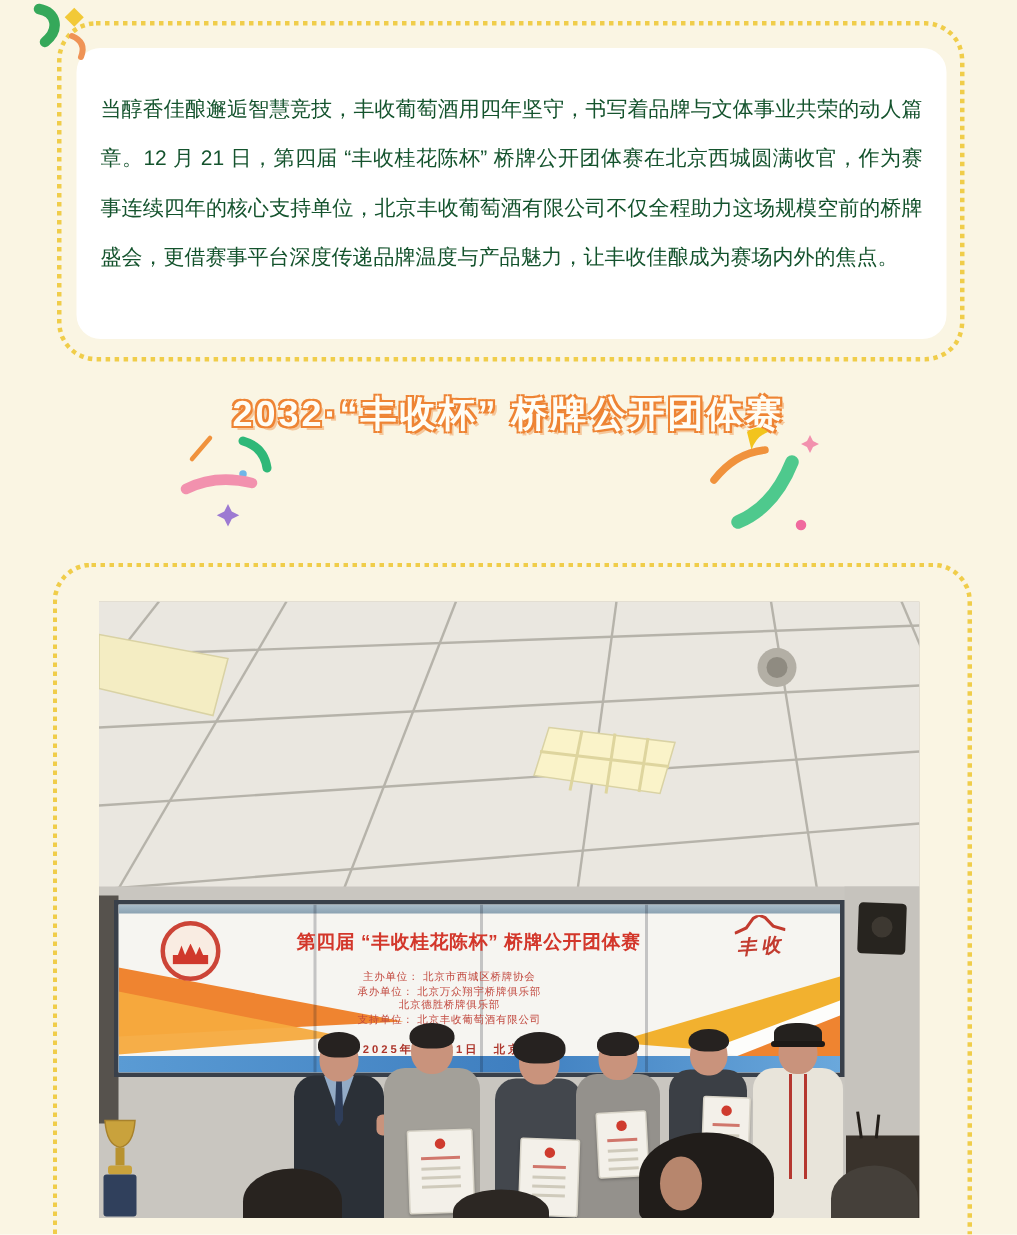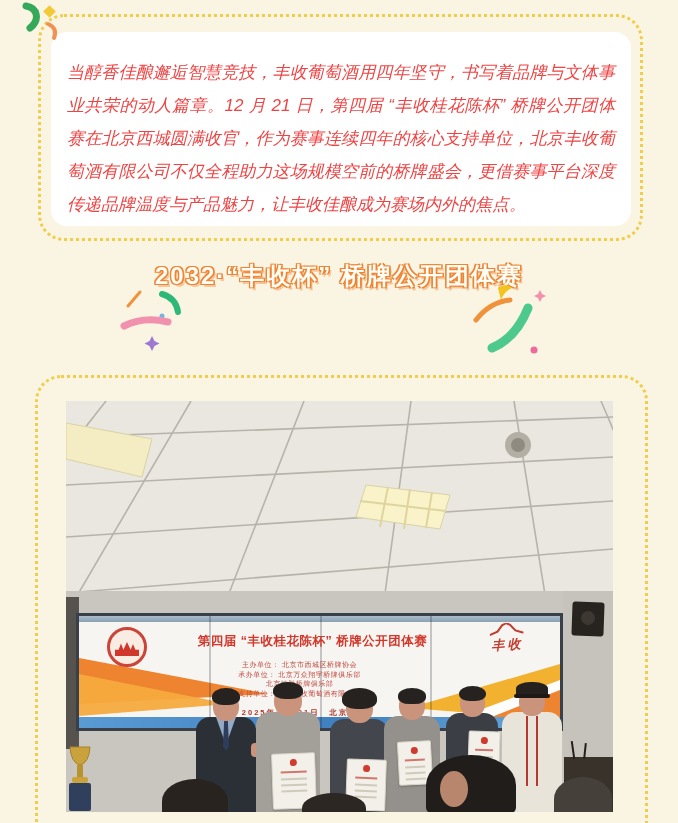"当醇香佳酿邂逅智慧竞技，丰收葡萄酒用四年坚守，书写着品牌与文体事业共荣的动人篇章" .intro-text { color: #ef4444 -> #14532d; font-size: 17px -> 14px; font-style: italic -> none }
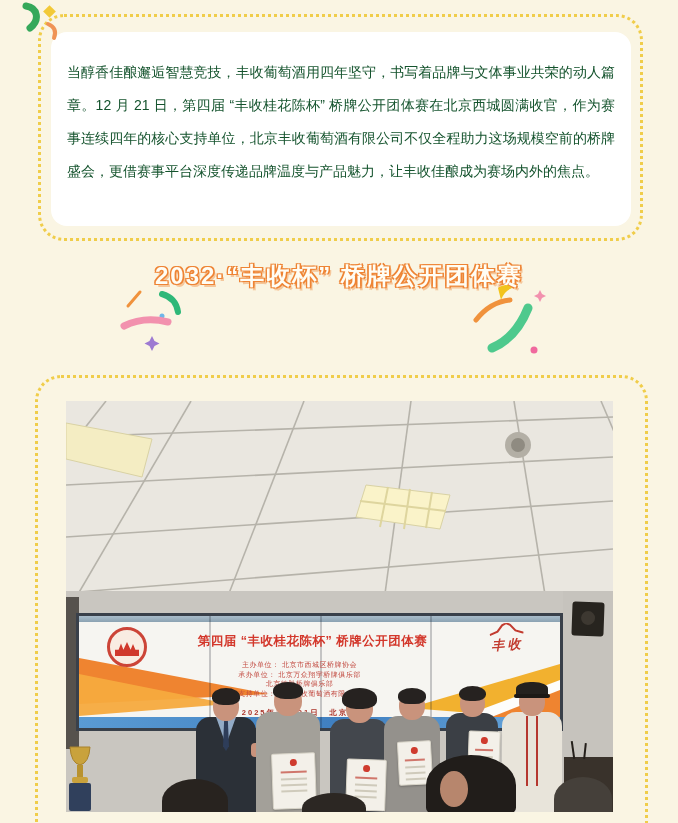"第四届 “丰收桂花陈杯” 桥牌公开团体赛" .video-wall { margin-top: 13px -> none }
